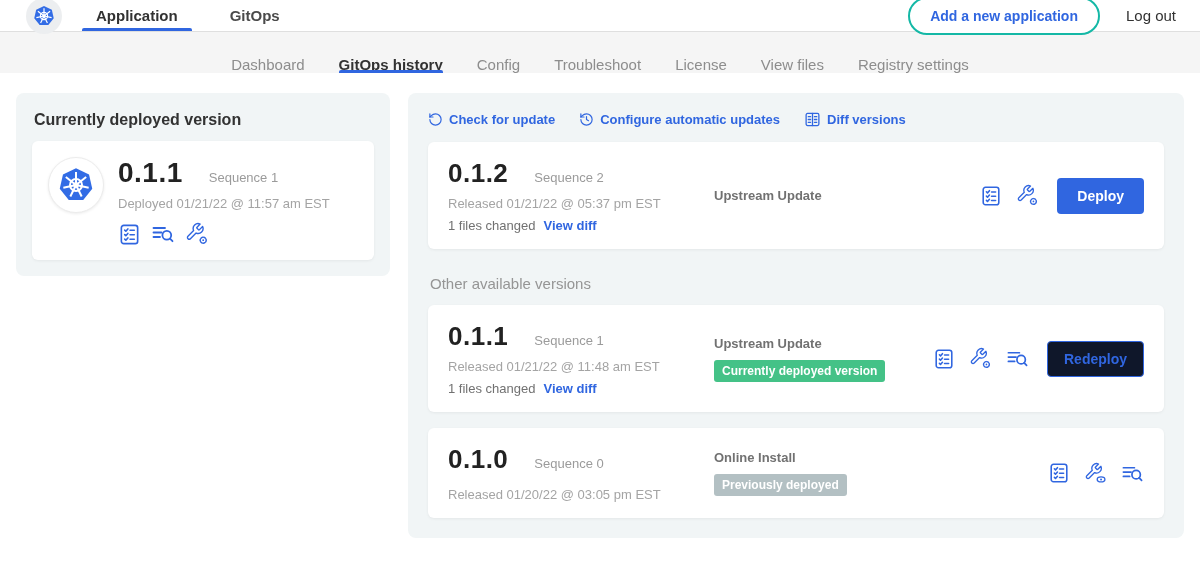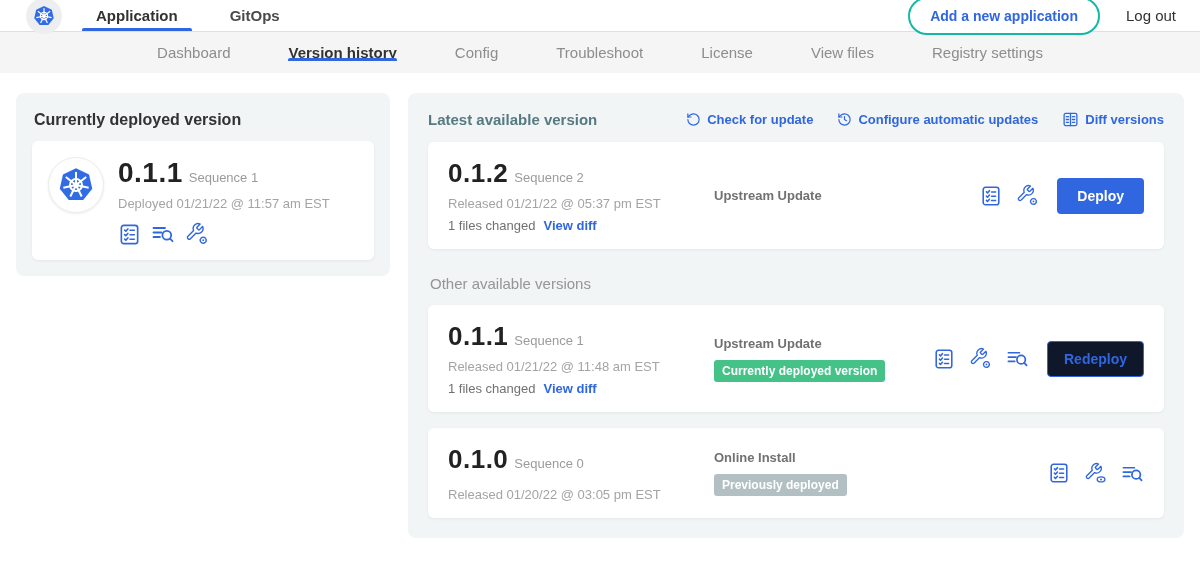"Dashboard" .subnav { align-items: center -> flex-end; gap: 58px -> 34px }
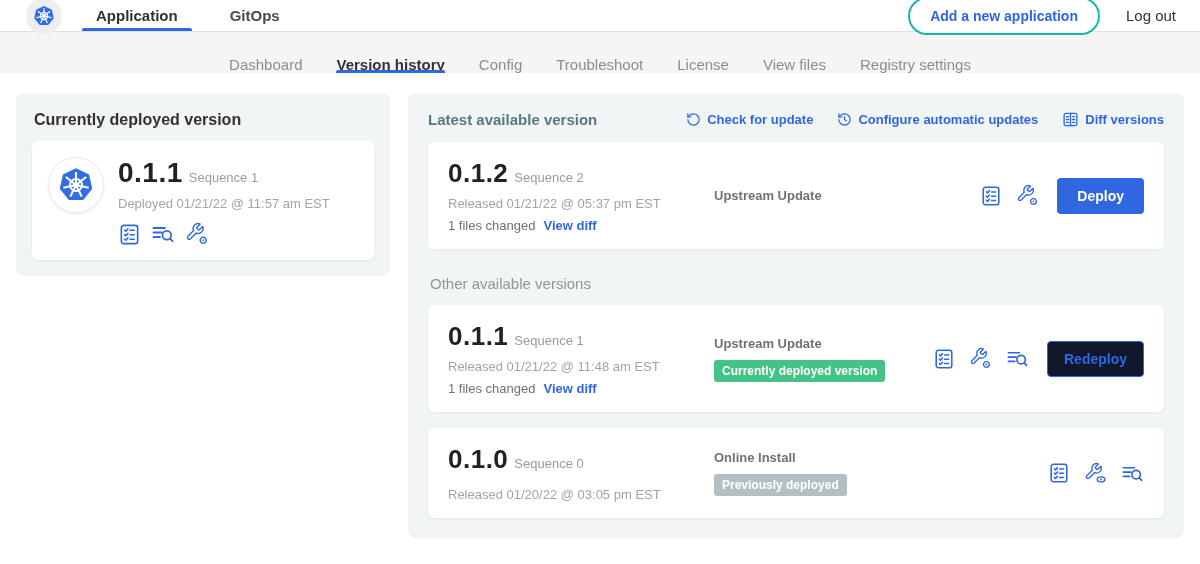"Version history" div.subnav-tab { text: Version -> GitOps }
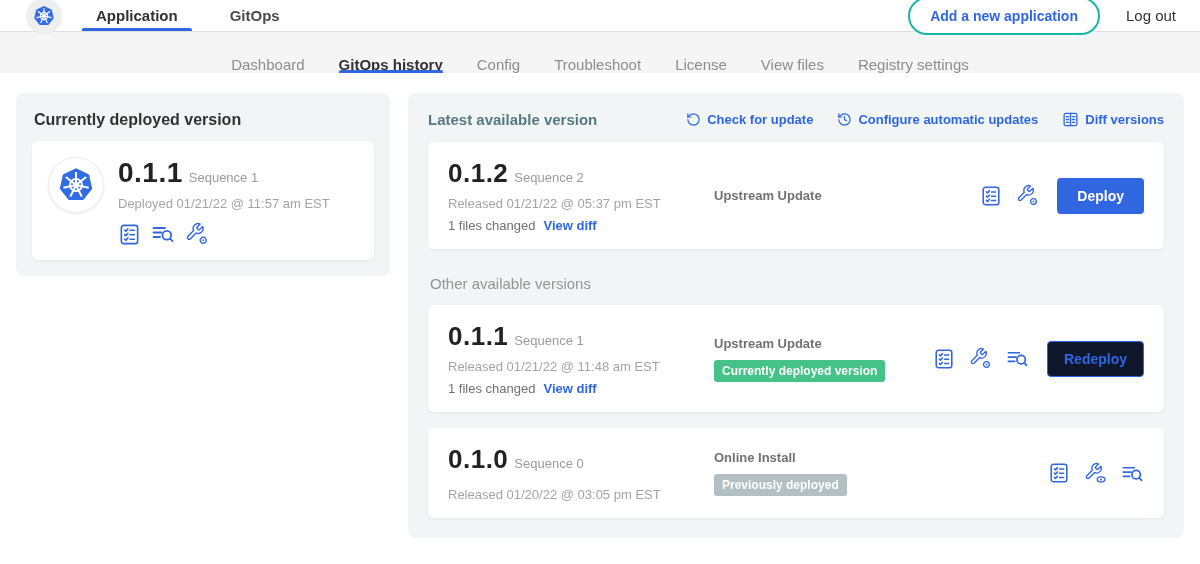"Latest available version" div.rp-title { html: <div>Latest available version</div> -> none }
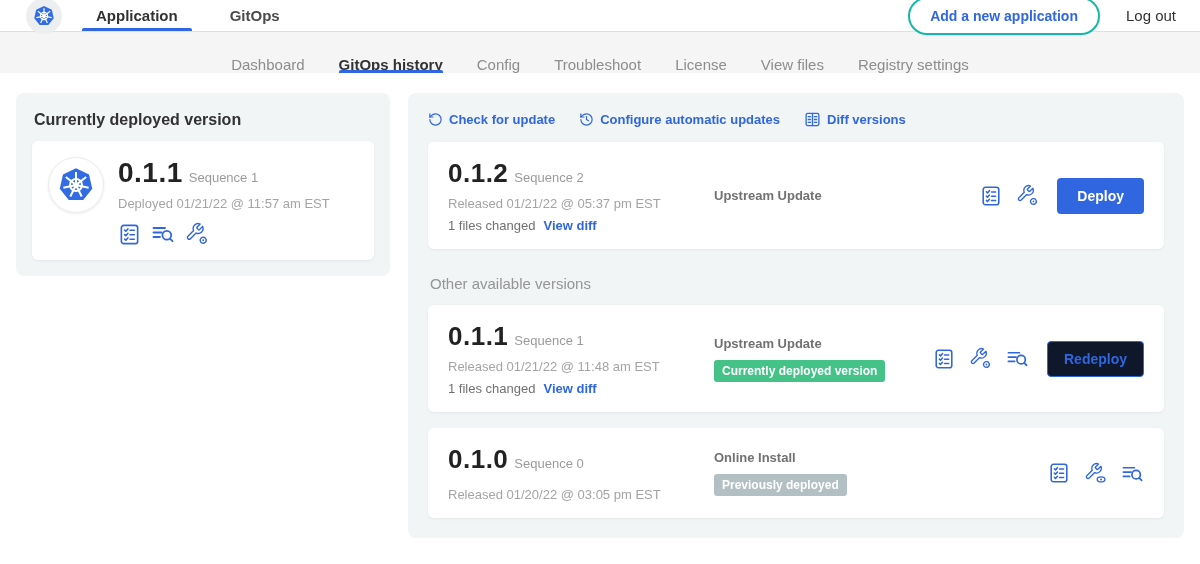"0.1.1" .ver-line { gap: 6px -> 26px }
